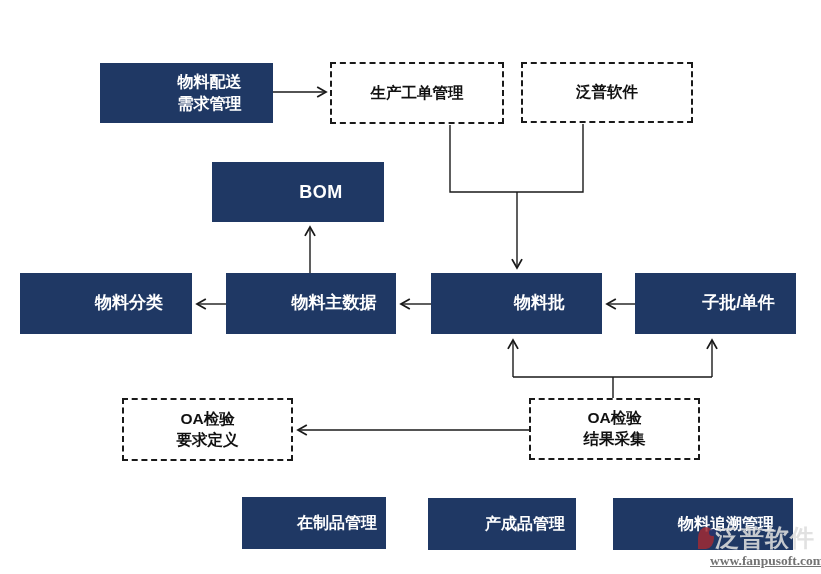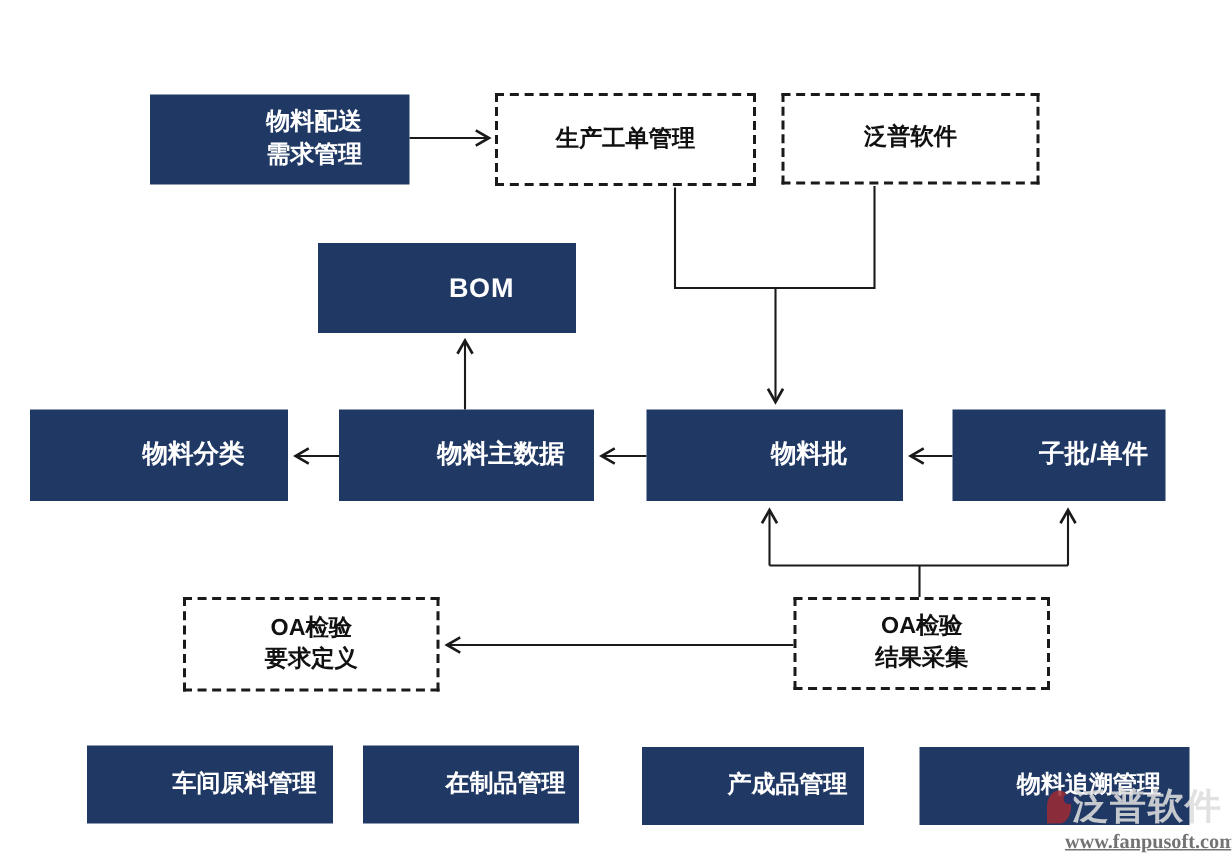"子批/单件" div.node { width: 142px -> 161px }
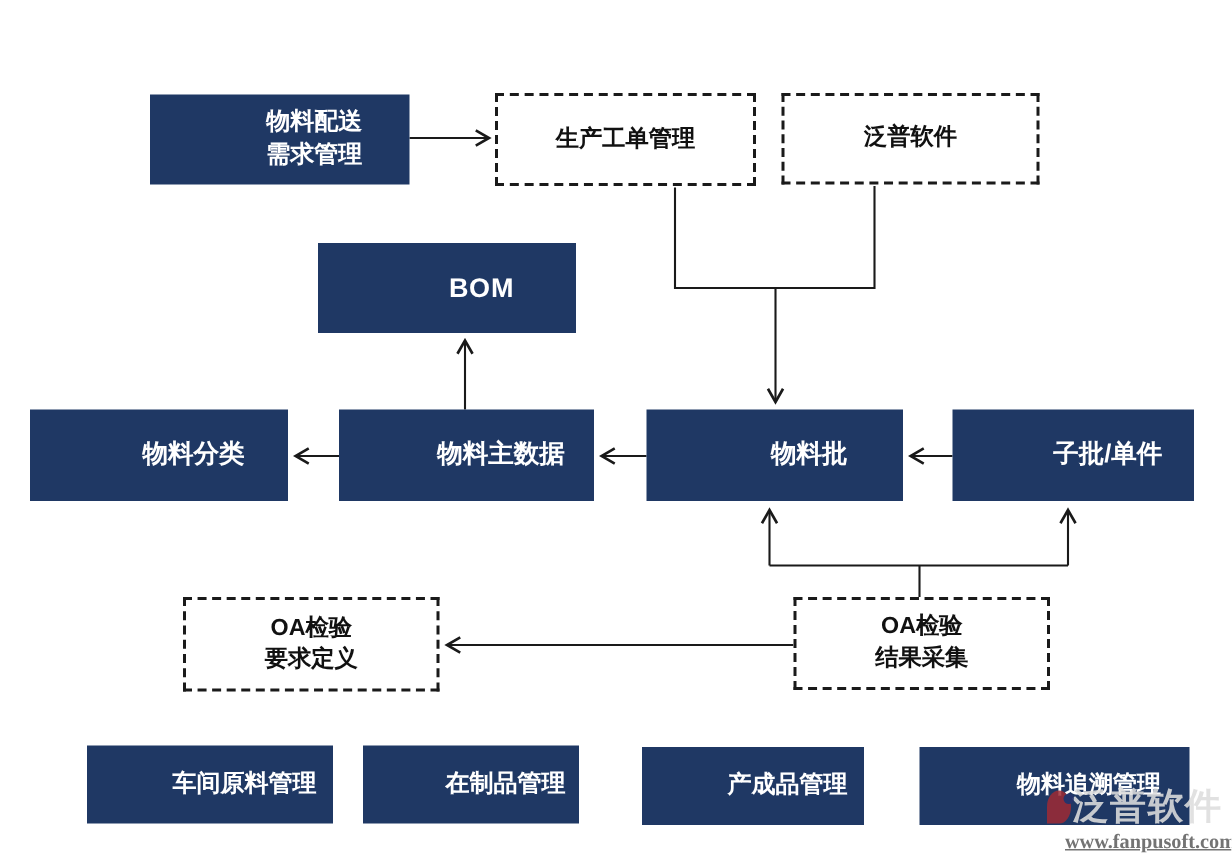"车间原料管理" div.node { html: <div> <span>车间原料管理</span> </div> -> none }
